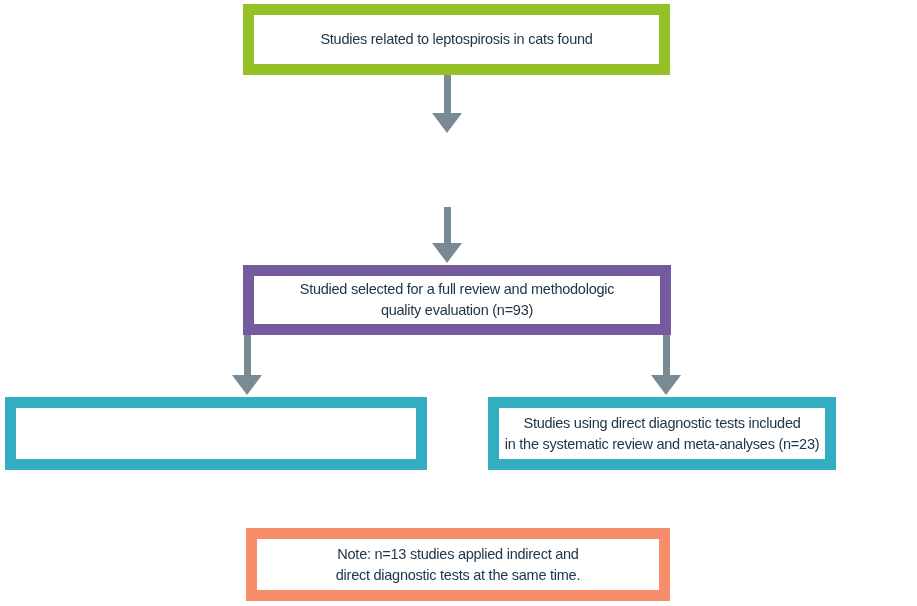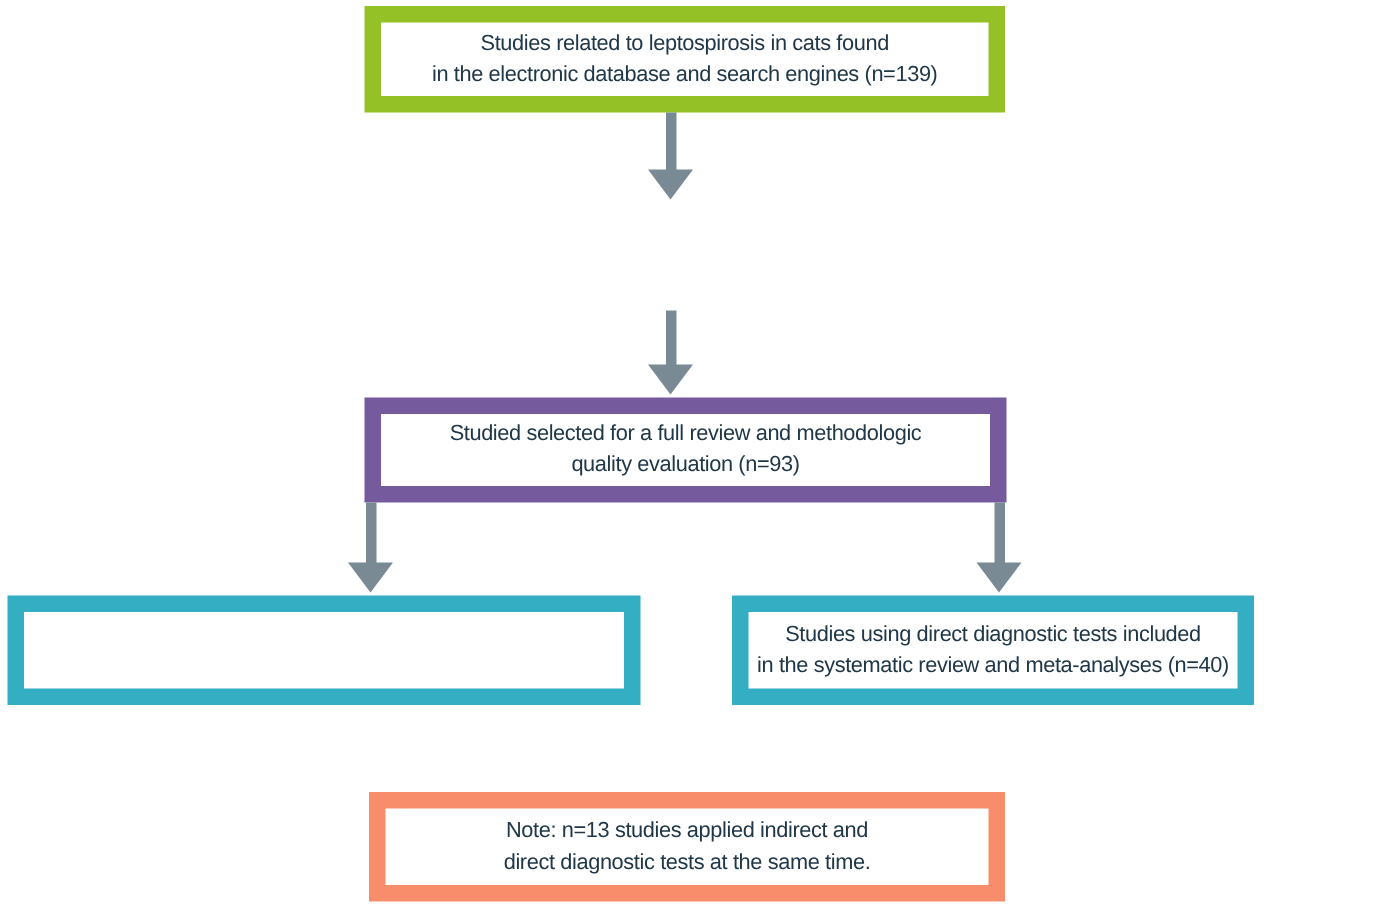"in the electronic database and" div.line { html: <div>in the electronic database and search engines (n=139)</div> -> none }
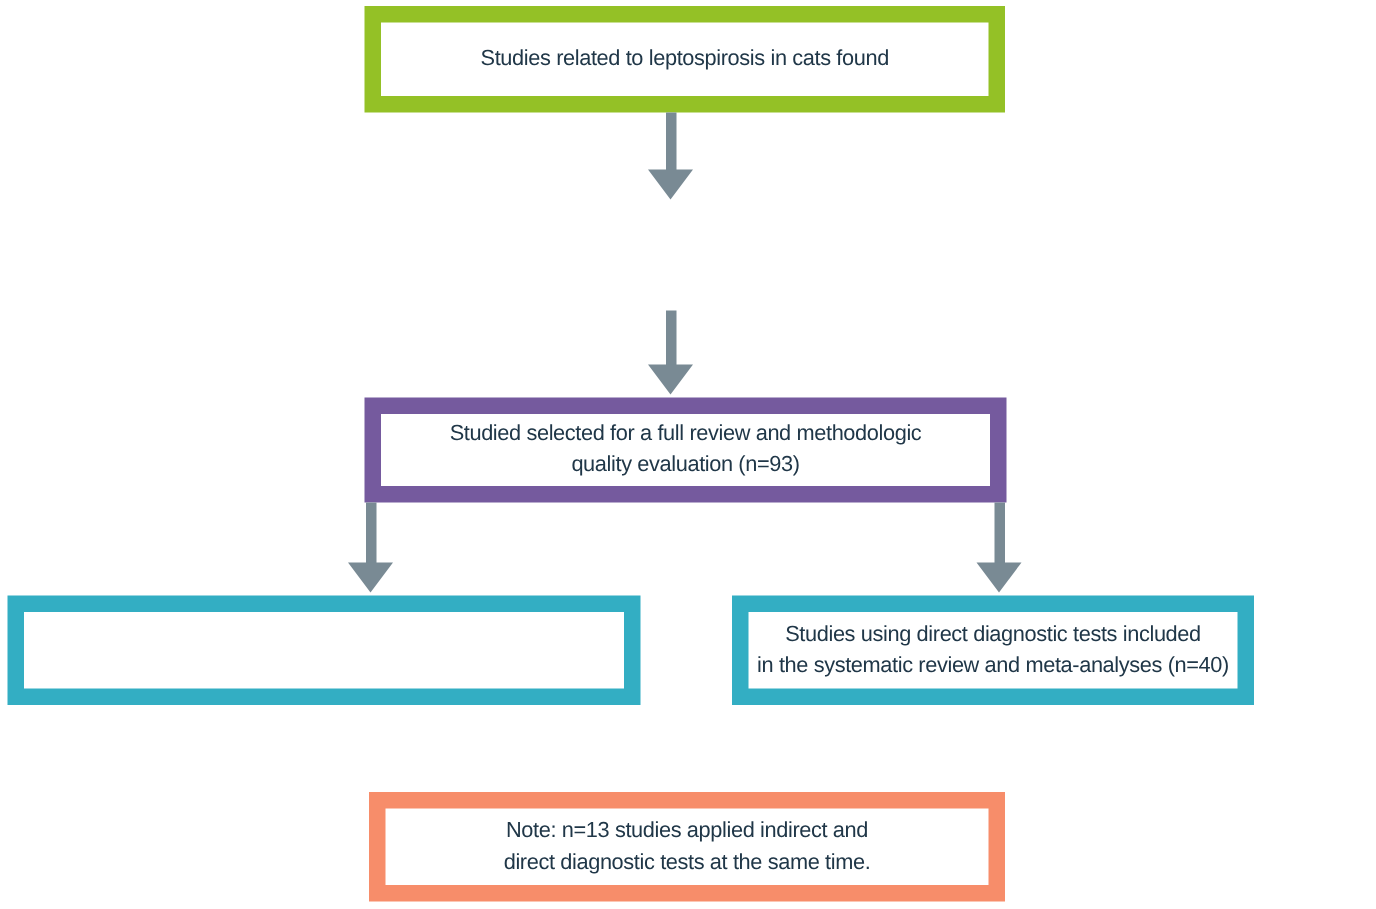"in the systematic review and" div.line { text: 40 -> 23 }
